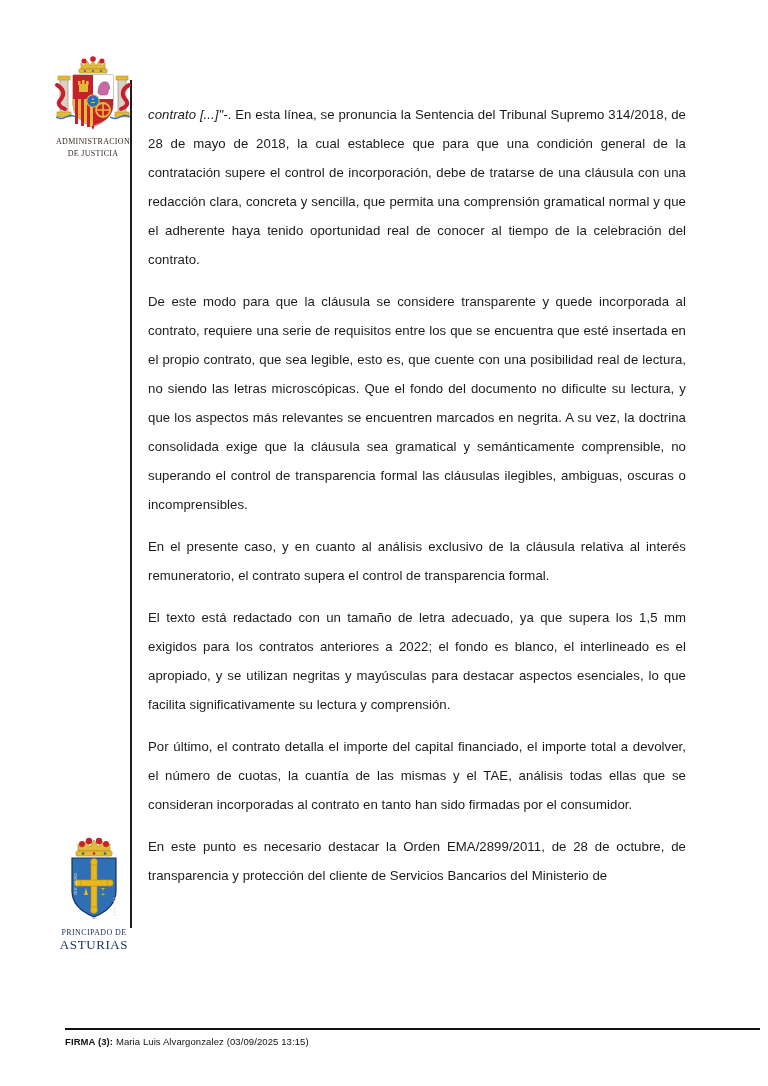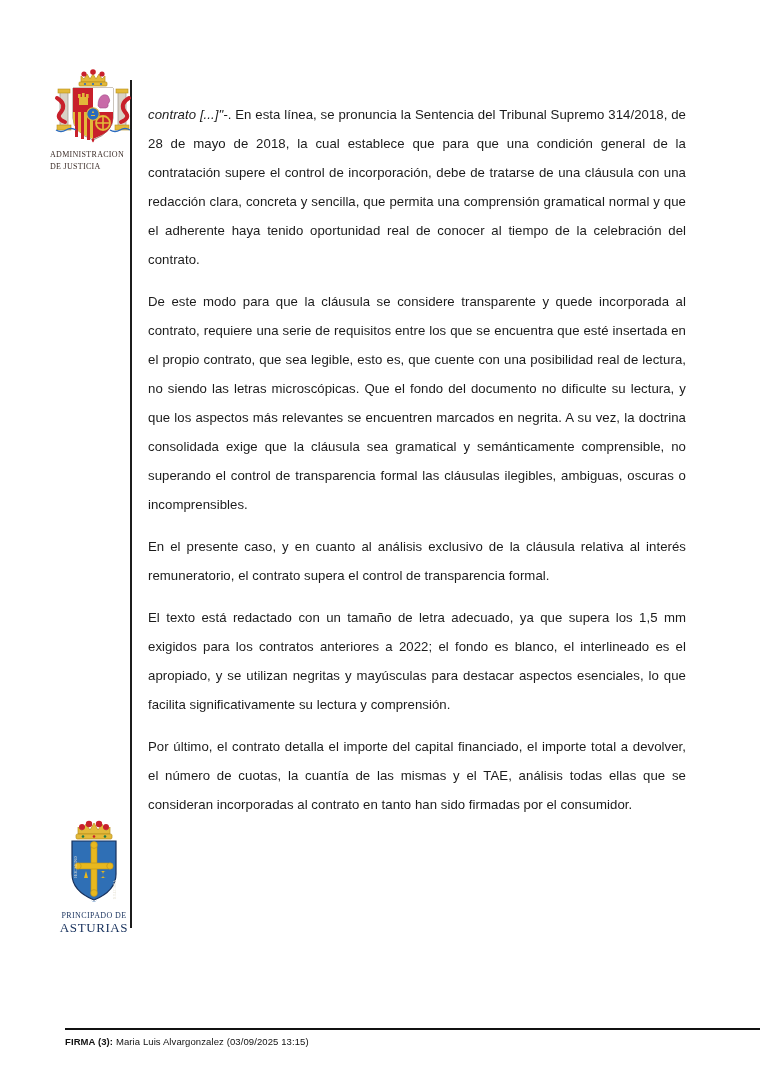"ADMINISTRACION" .emblem-justicia { text-align: none -> center; top: 66px -> 53px }
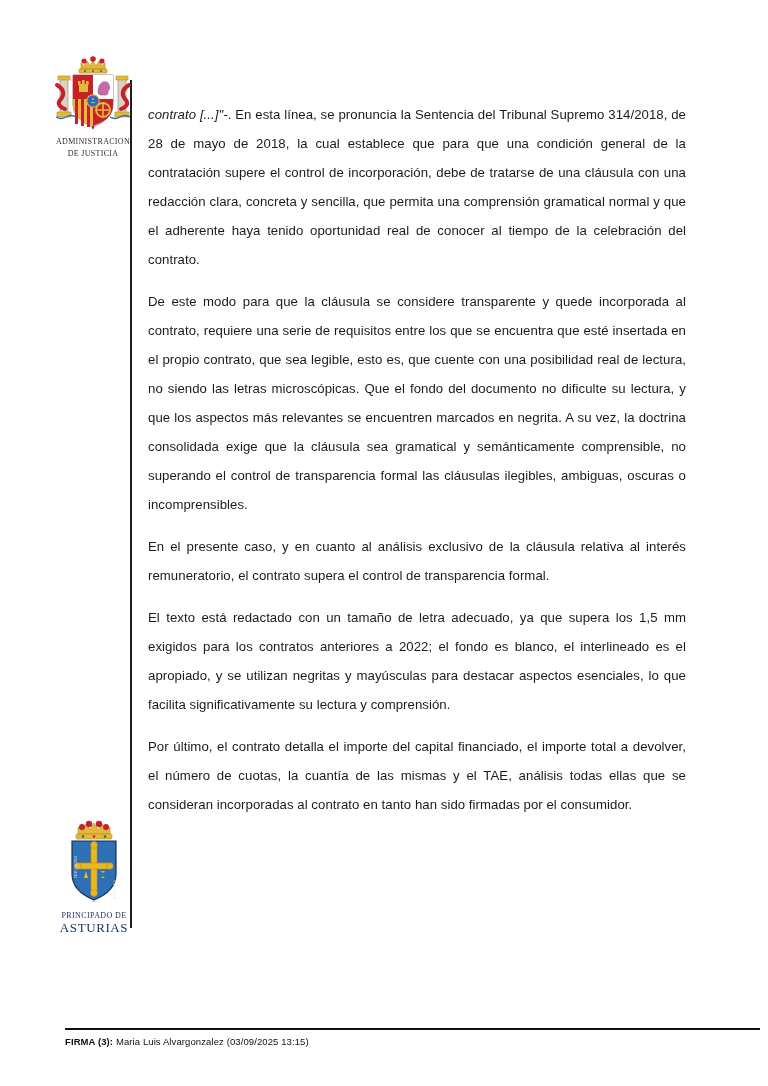"En este punto es necesario" p.para { html: none -> <p>En este punto es necesario destacar la Orden EMA/2899/2011, de 28 de octubre, de transparencia y protección del cliente de Servicios Bancarios del Ministerio de</p> }
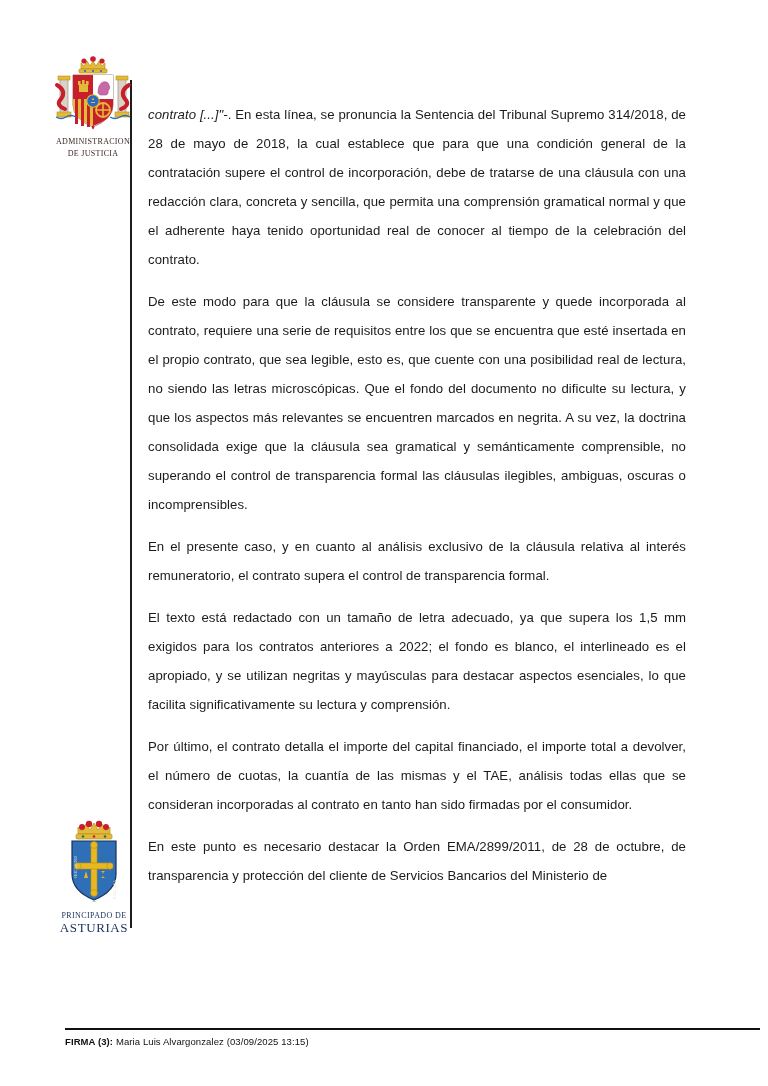"PRINCIPADO DE" .emblem-asturias { top: 818px -> 835px }
